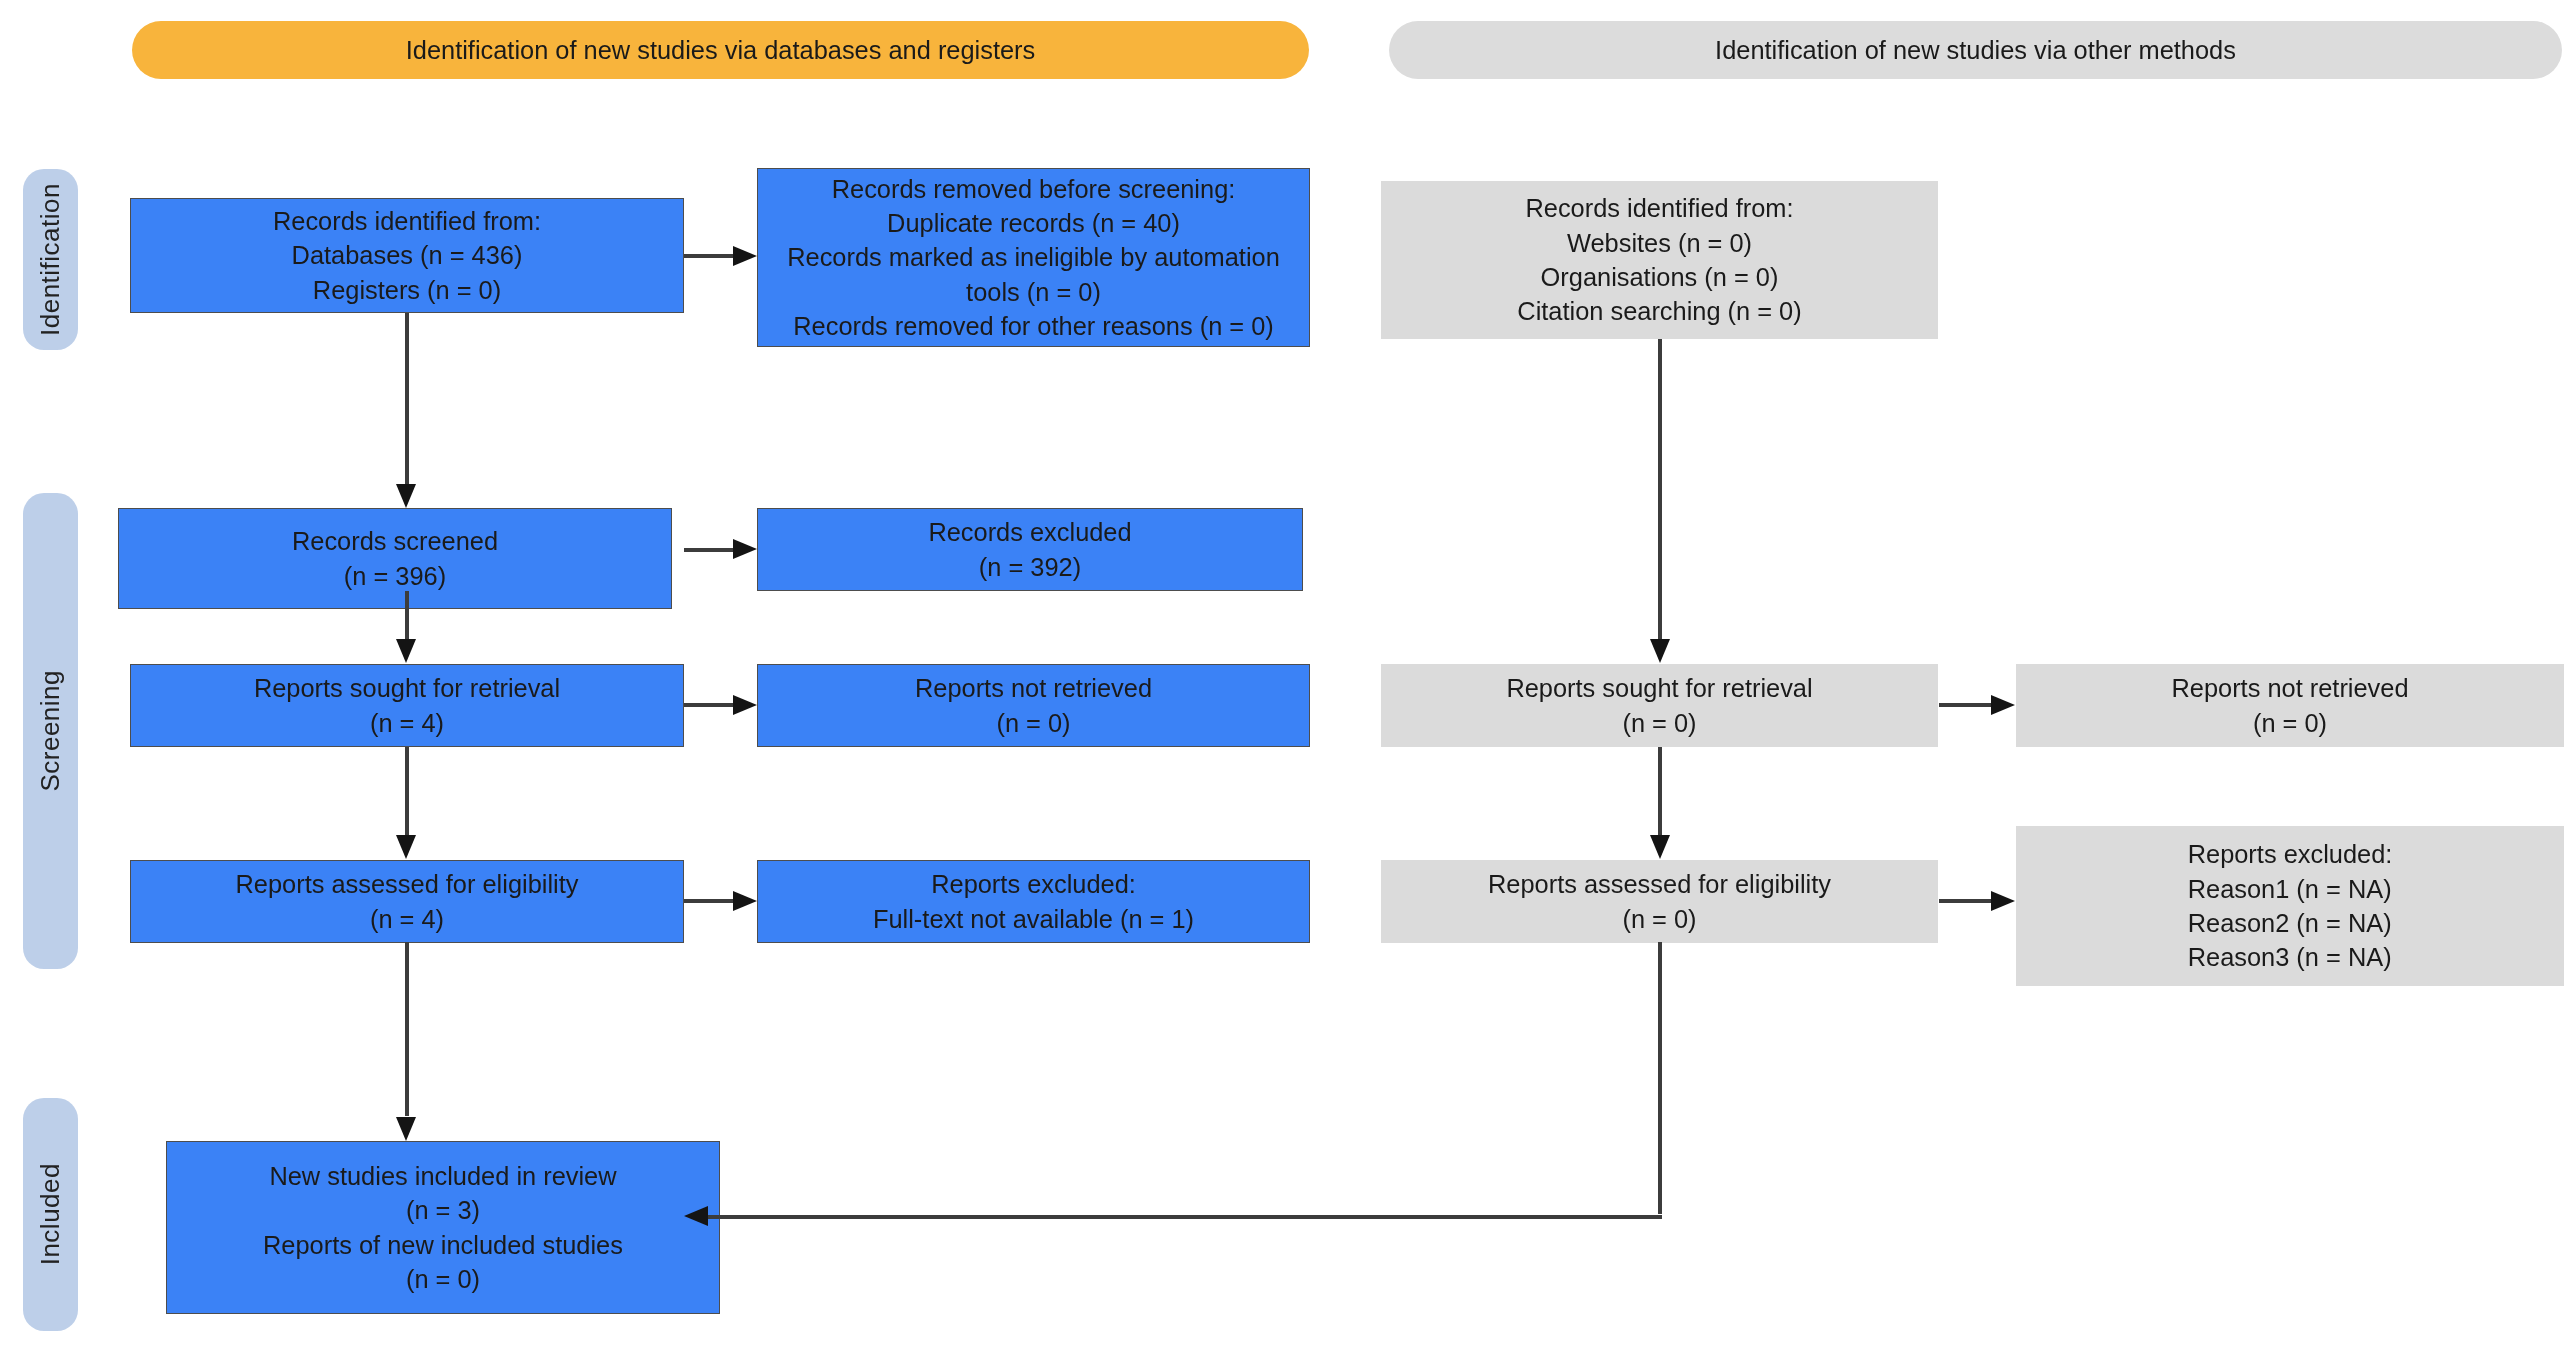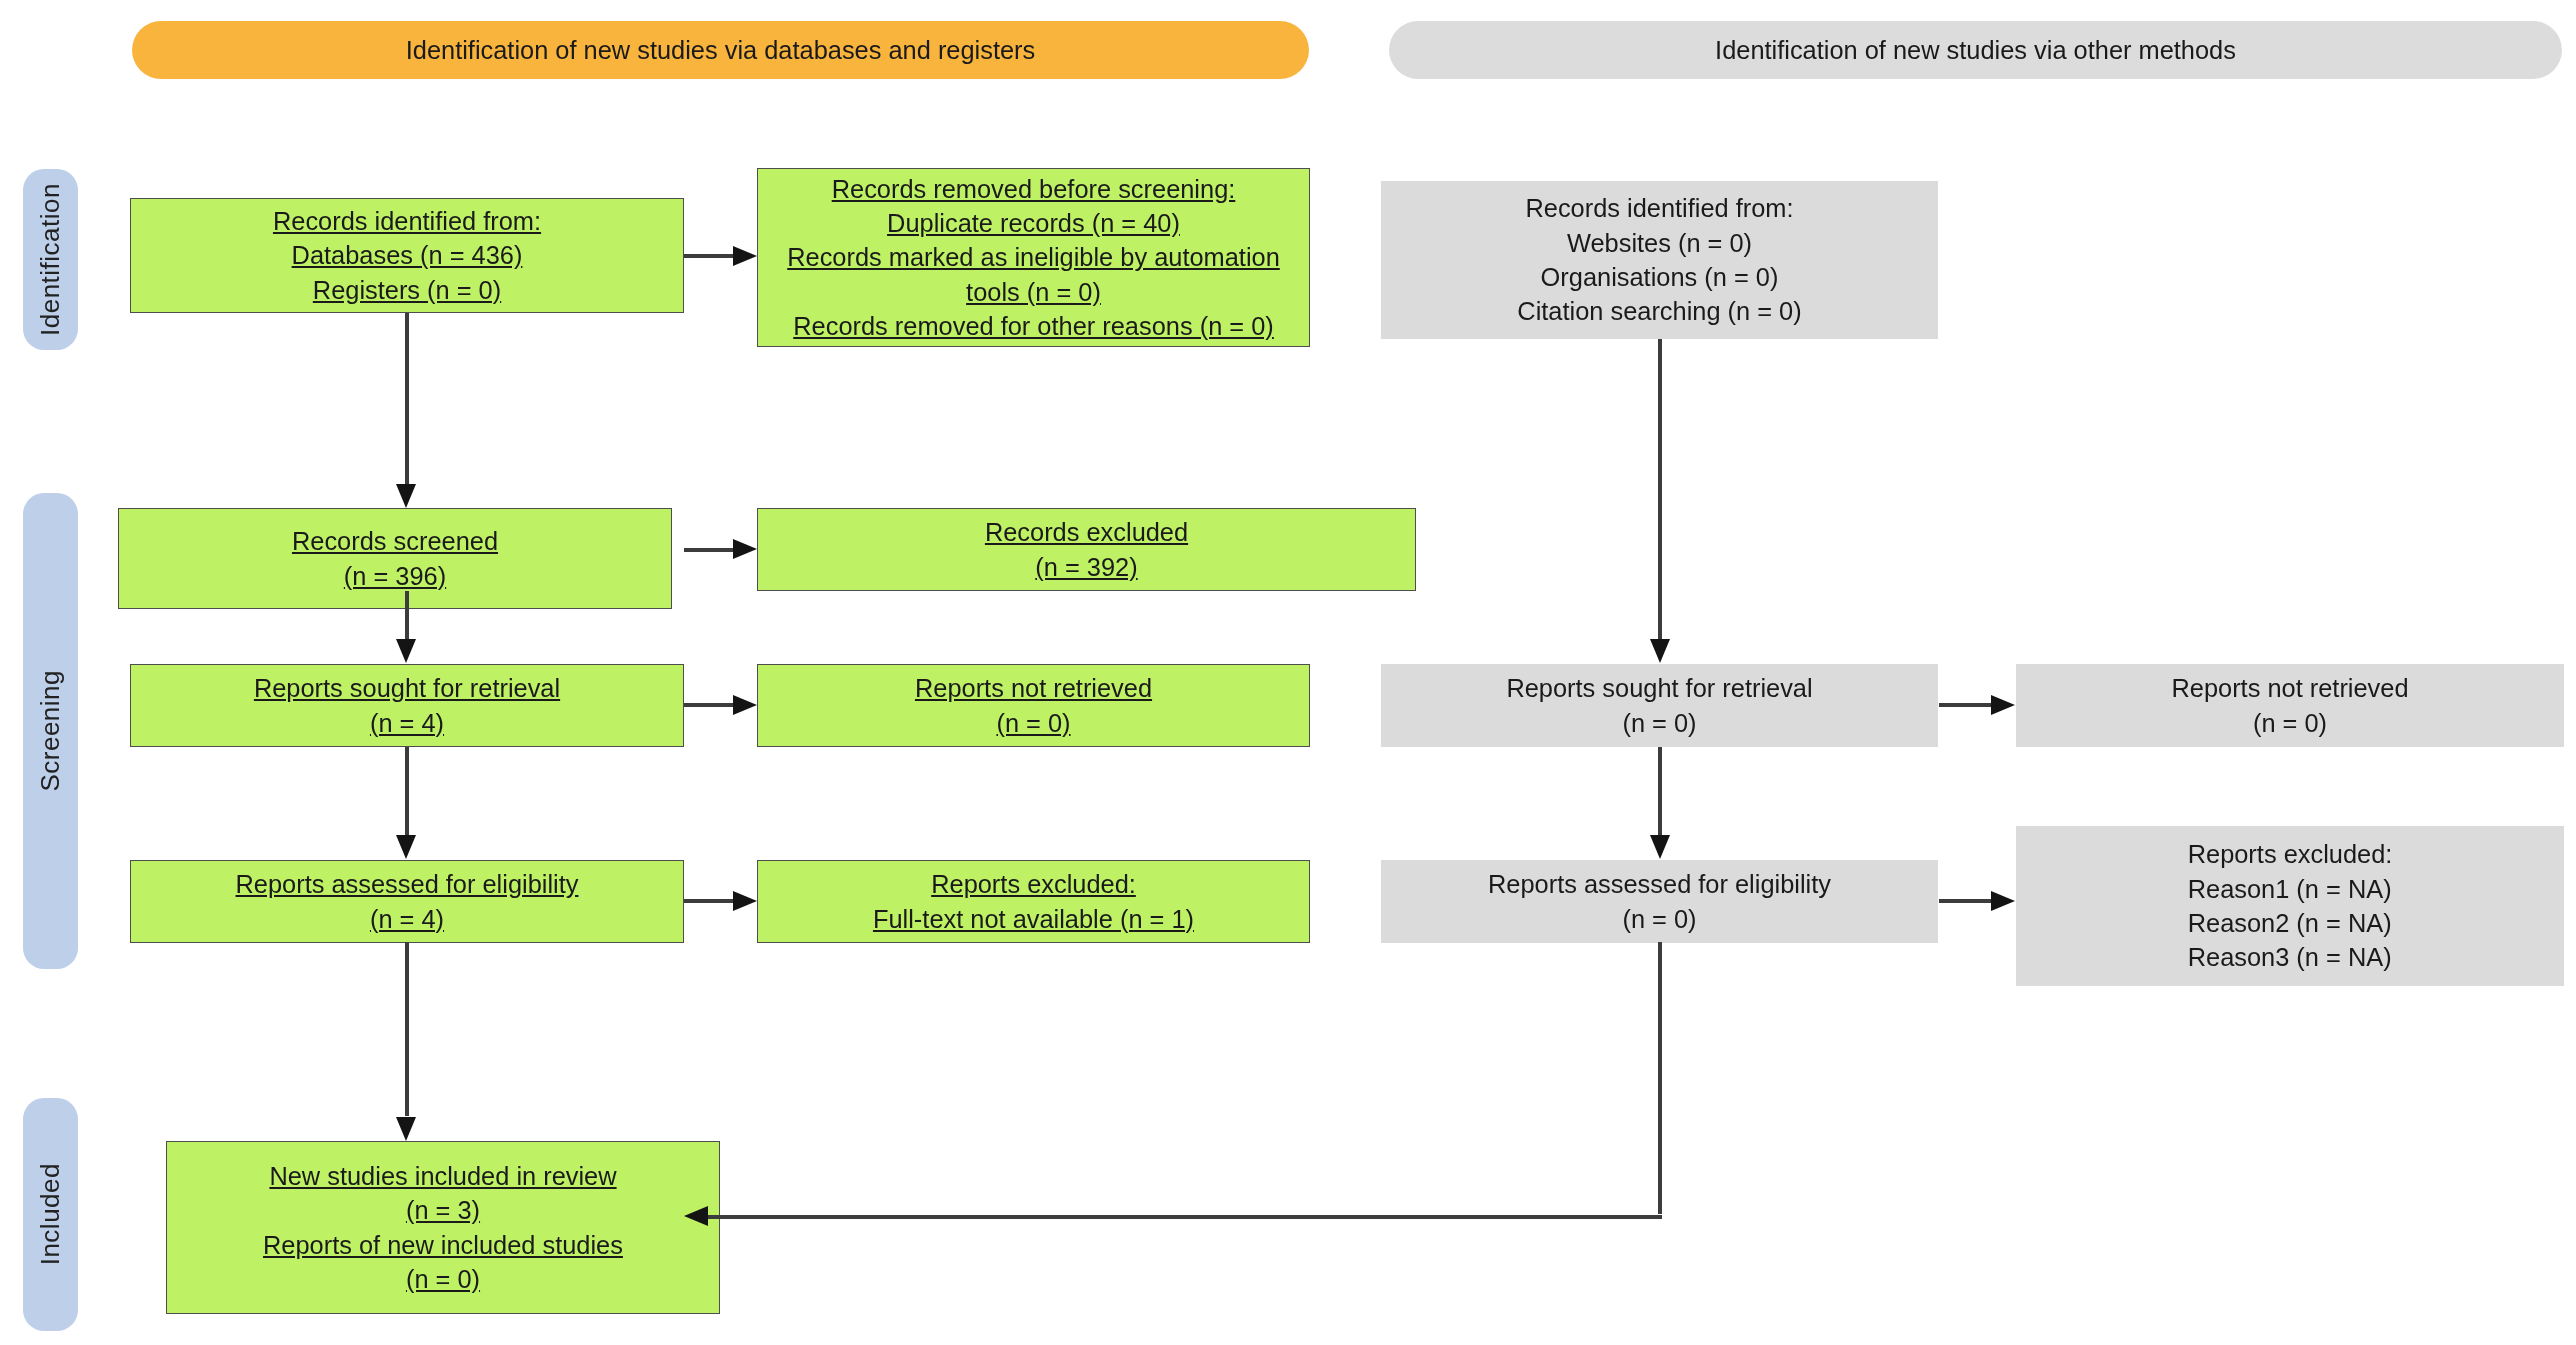"Records removed before screening:" .box.white { background: #bef264 -> #3b82f6; text-decoration: underline -> none }
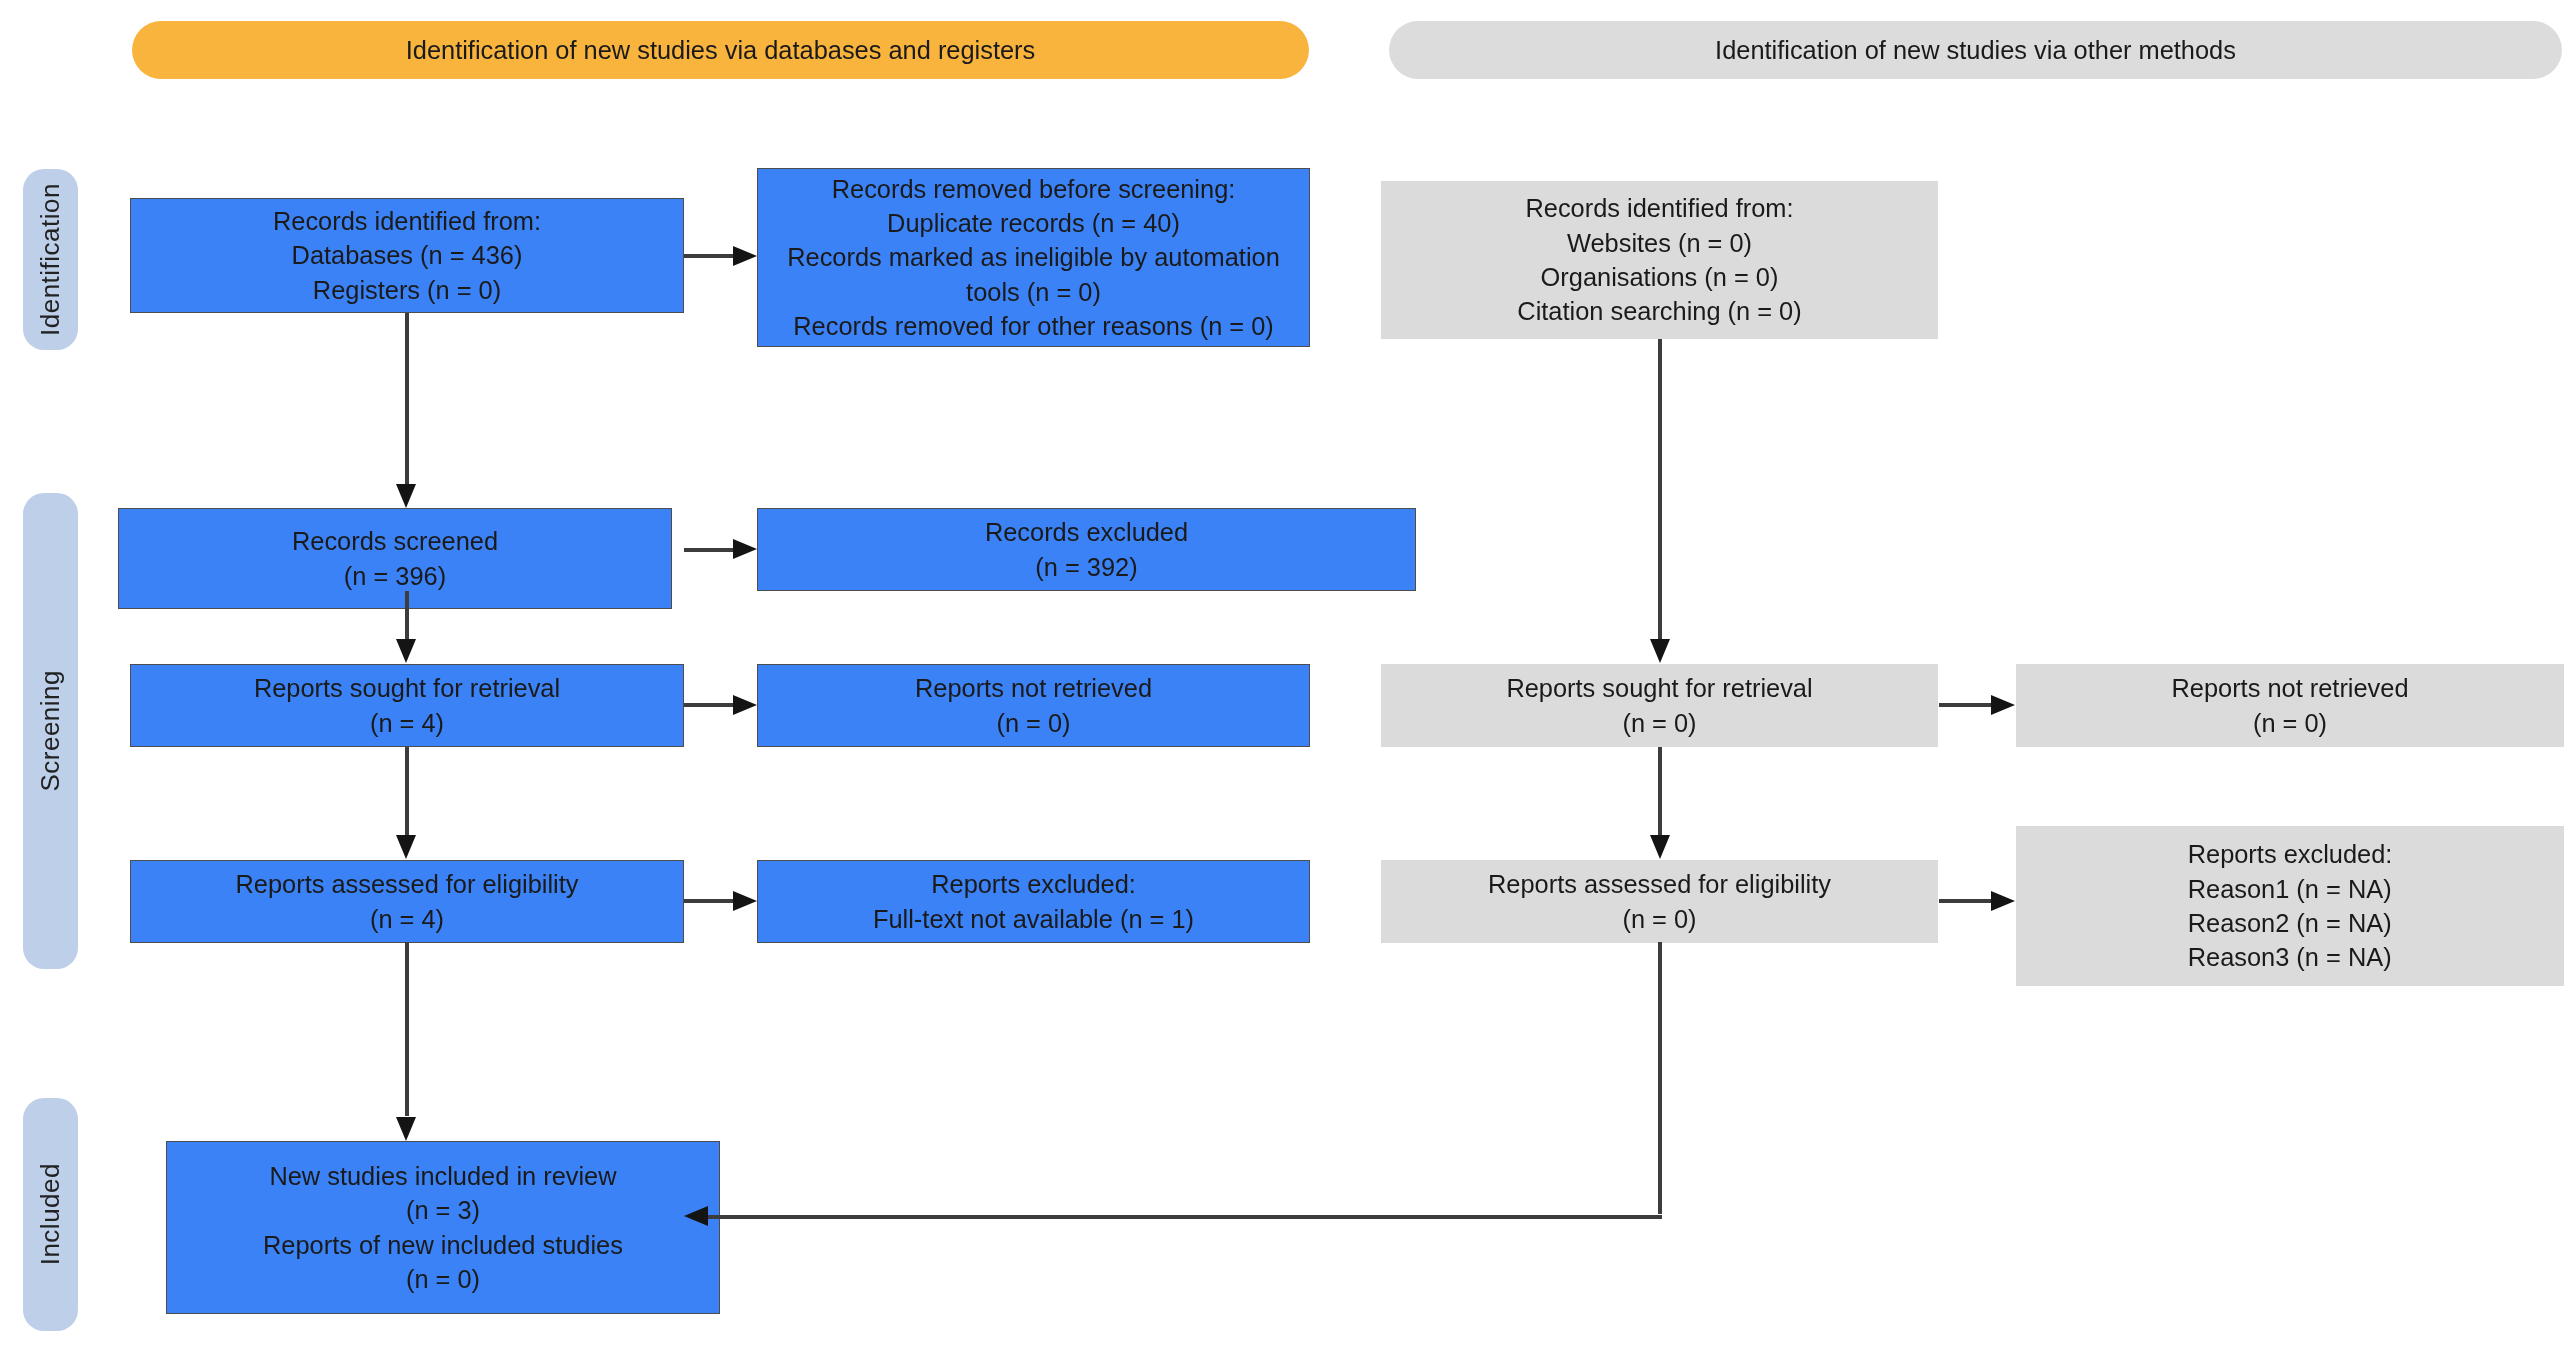"Records excluded" div.box { width: 659px -> 546px }
